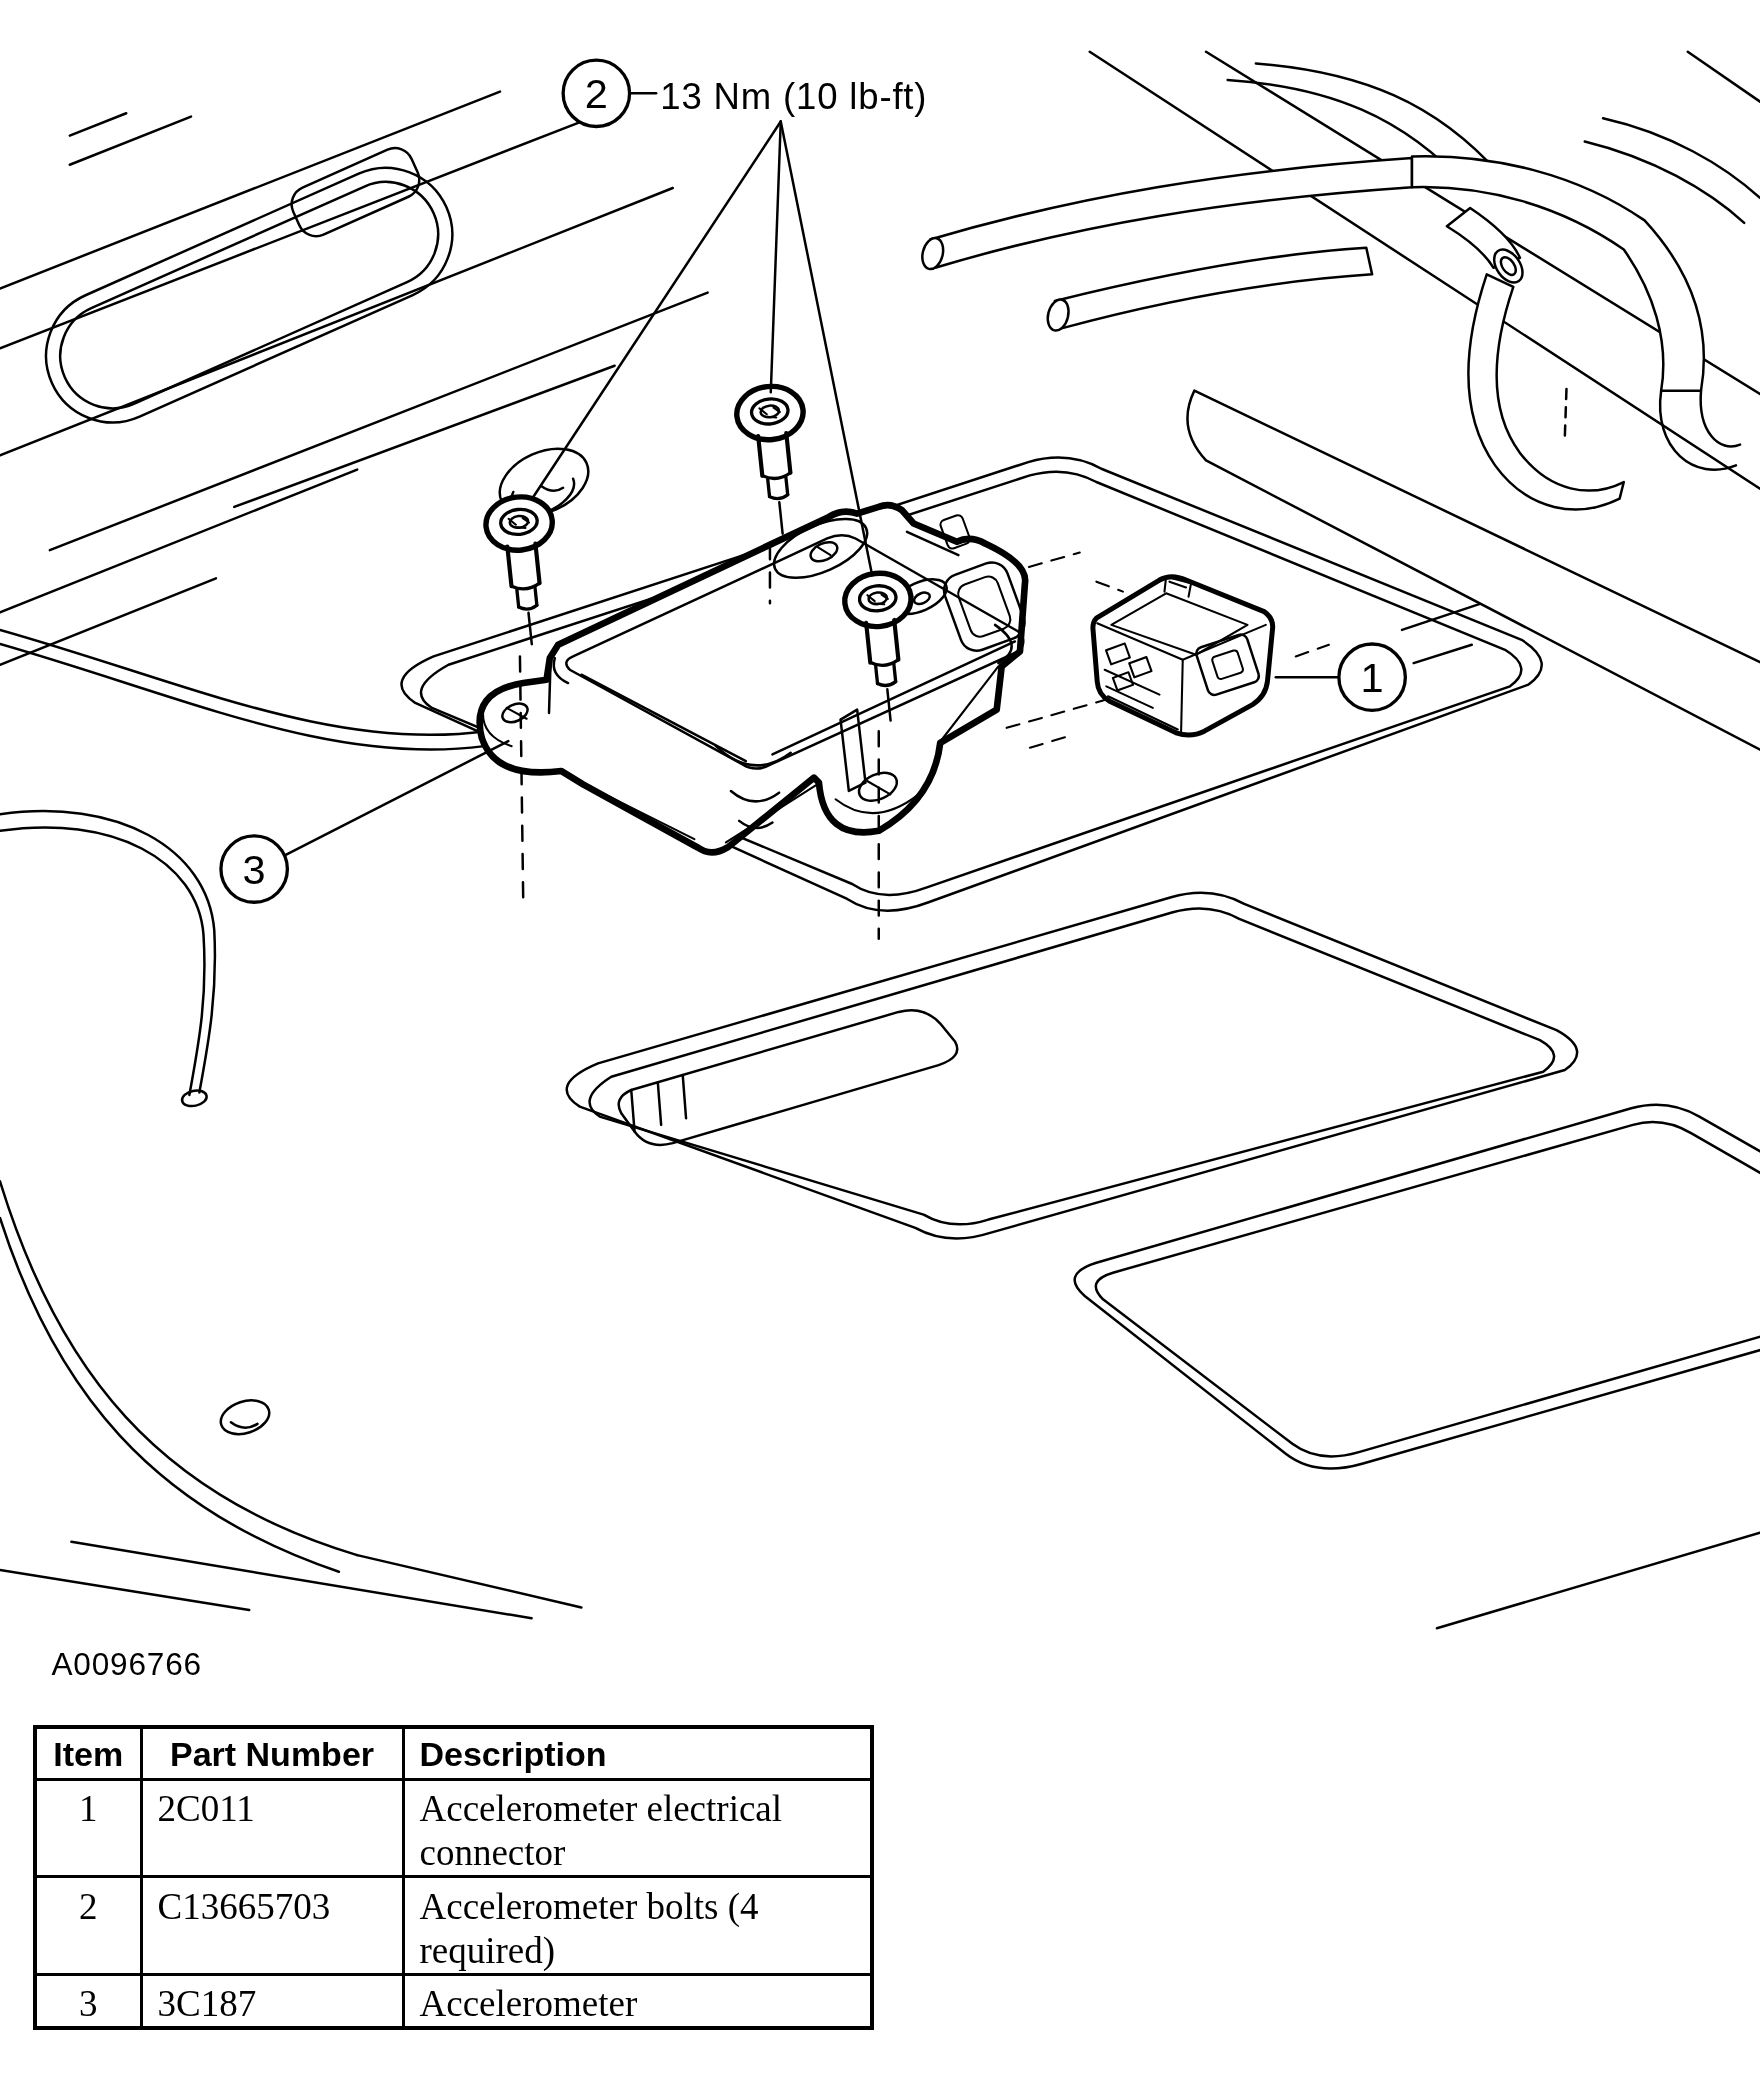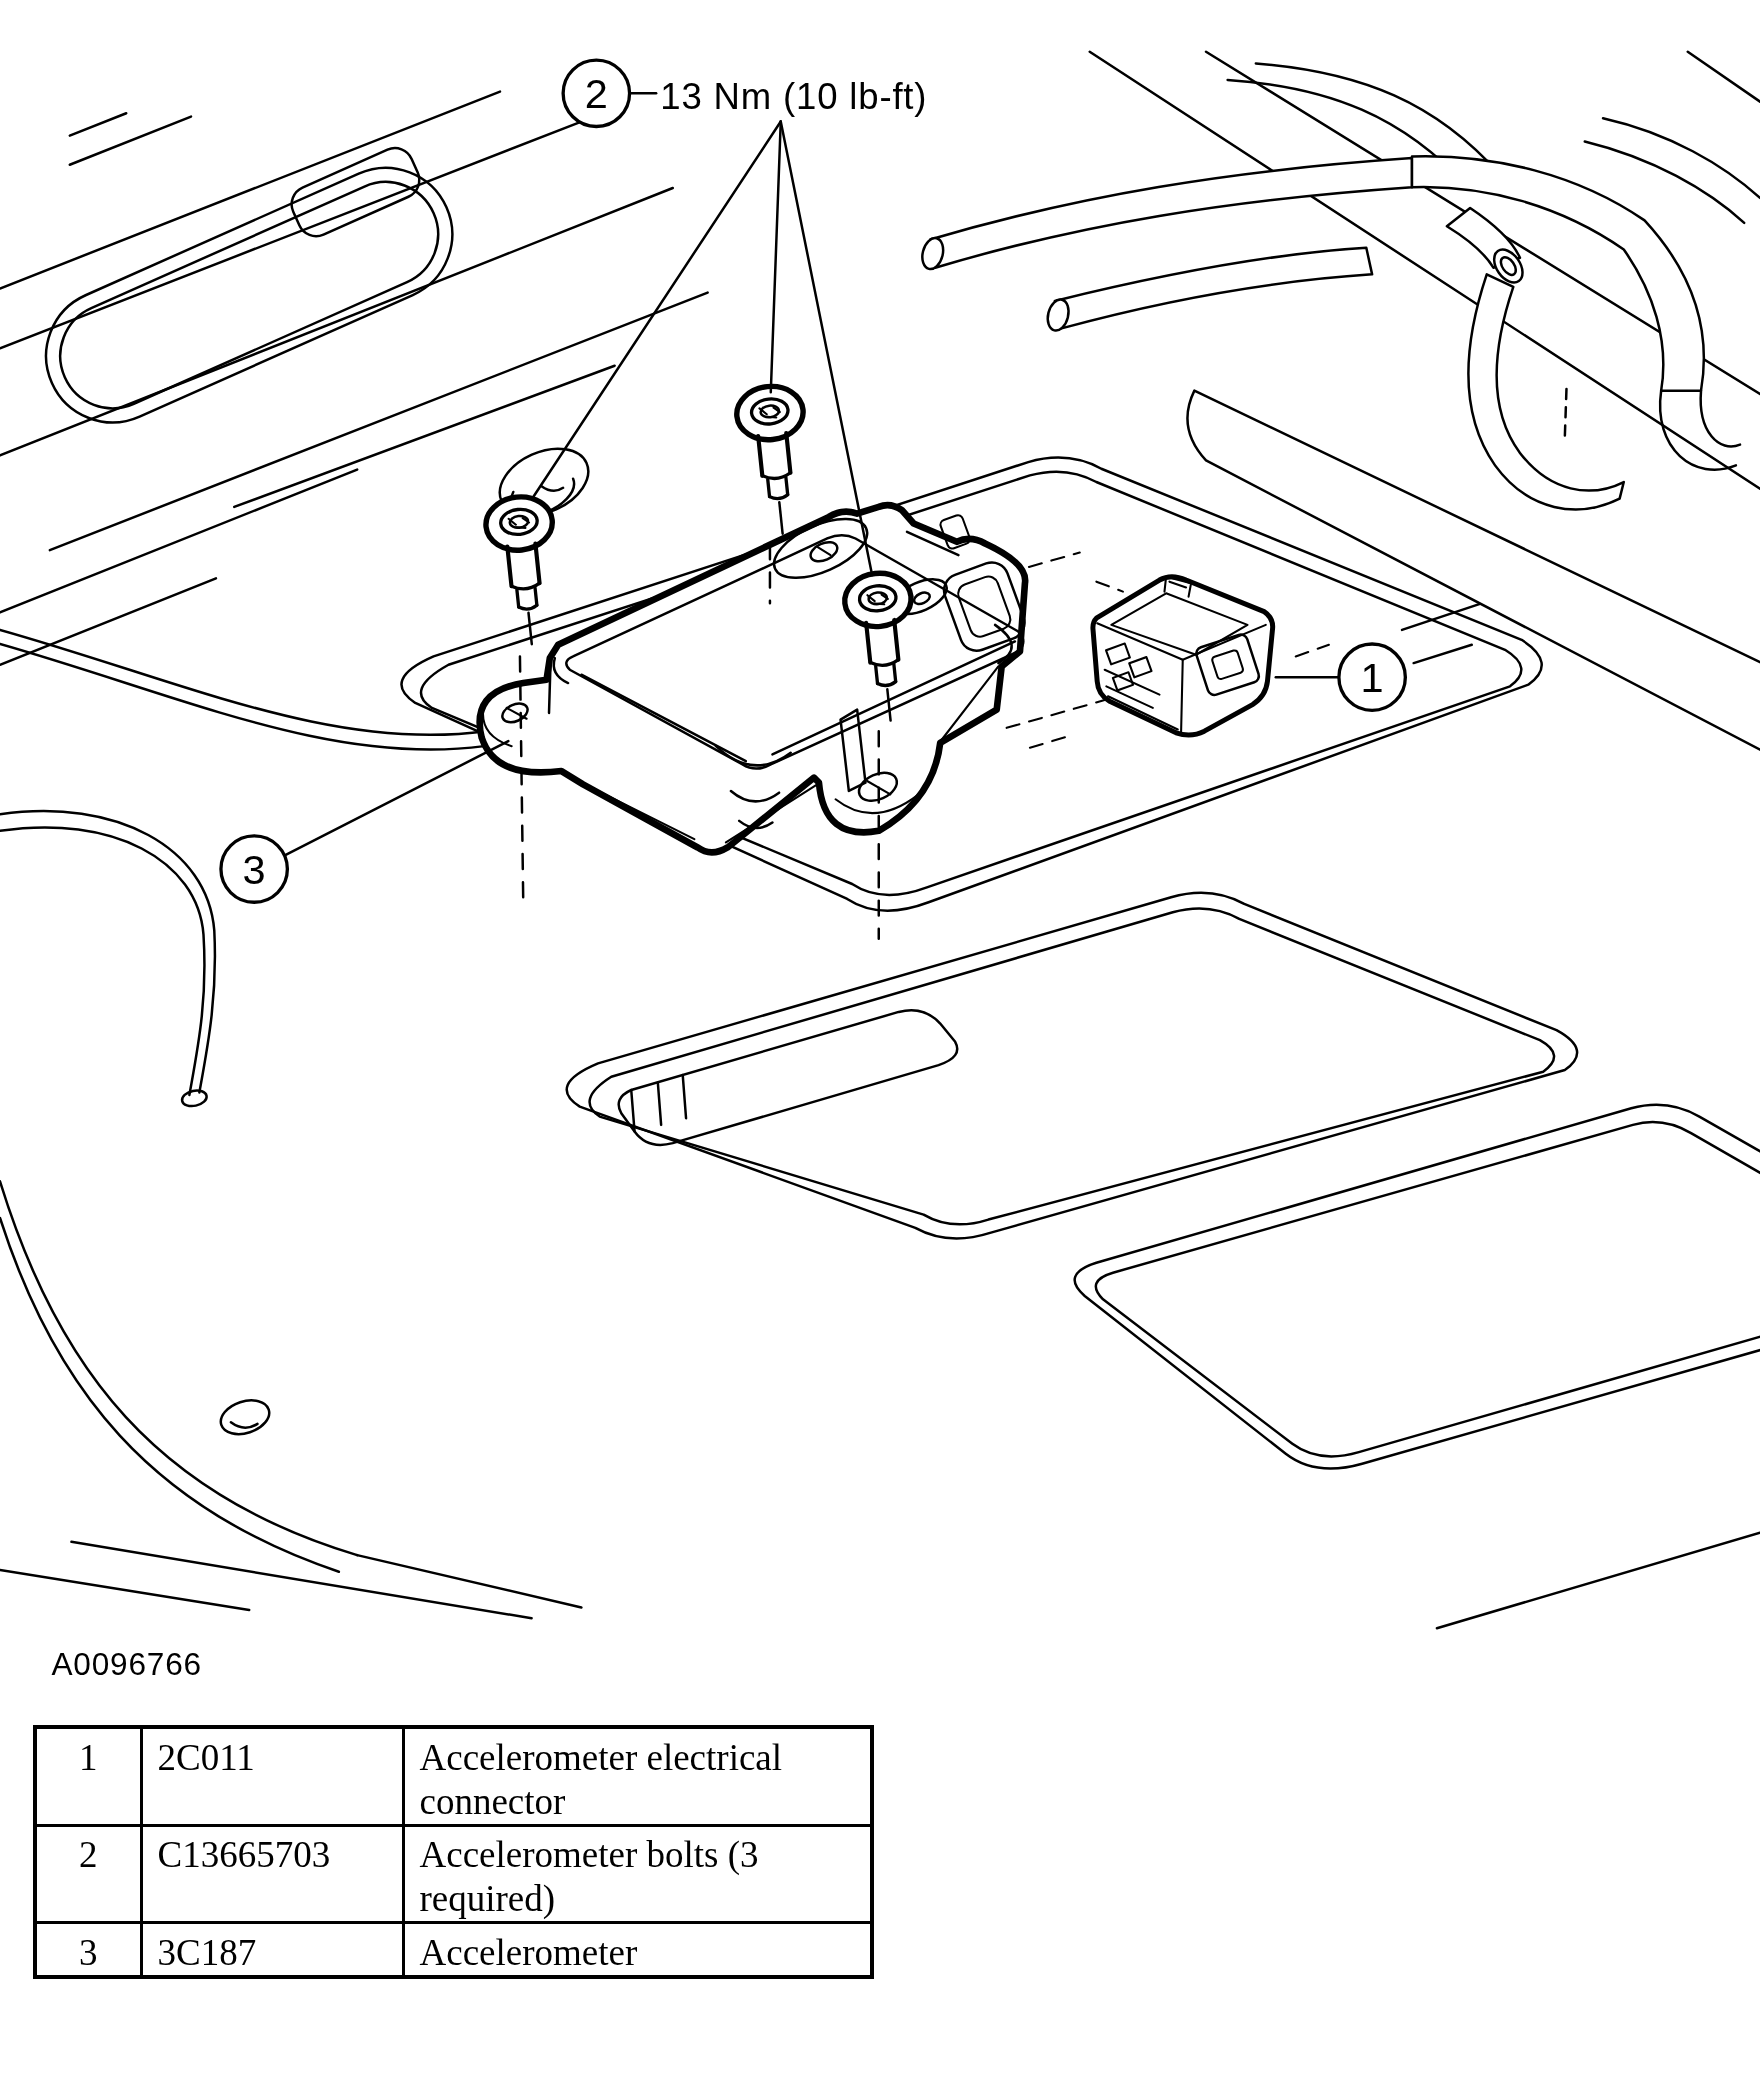"Item" tr.row-h { html: none -> <tr> <th>Item</th> <th>Part Number</th> <th>Description</th> </tr> }
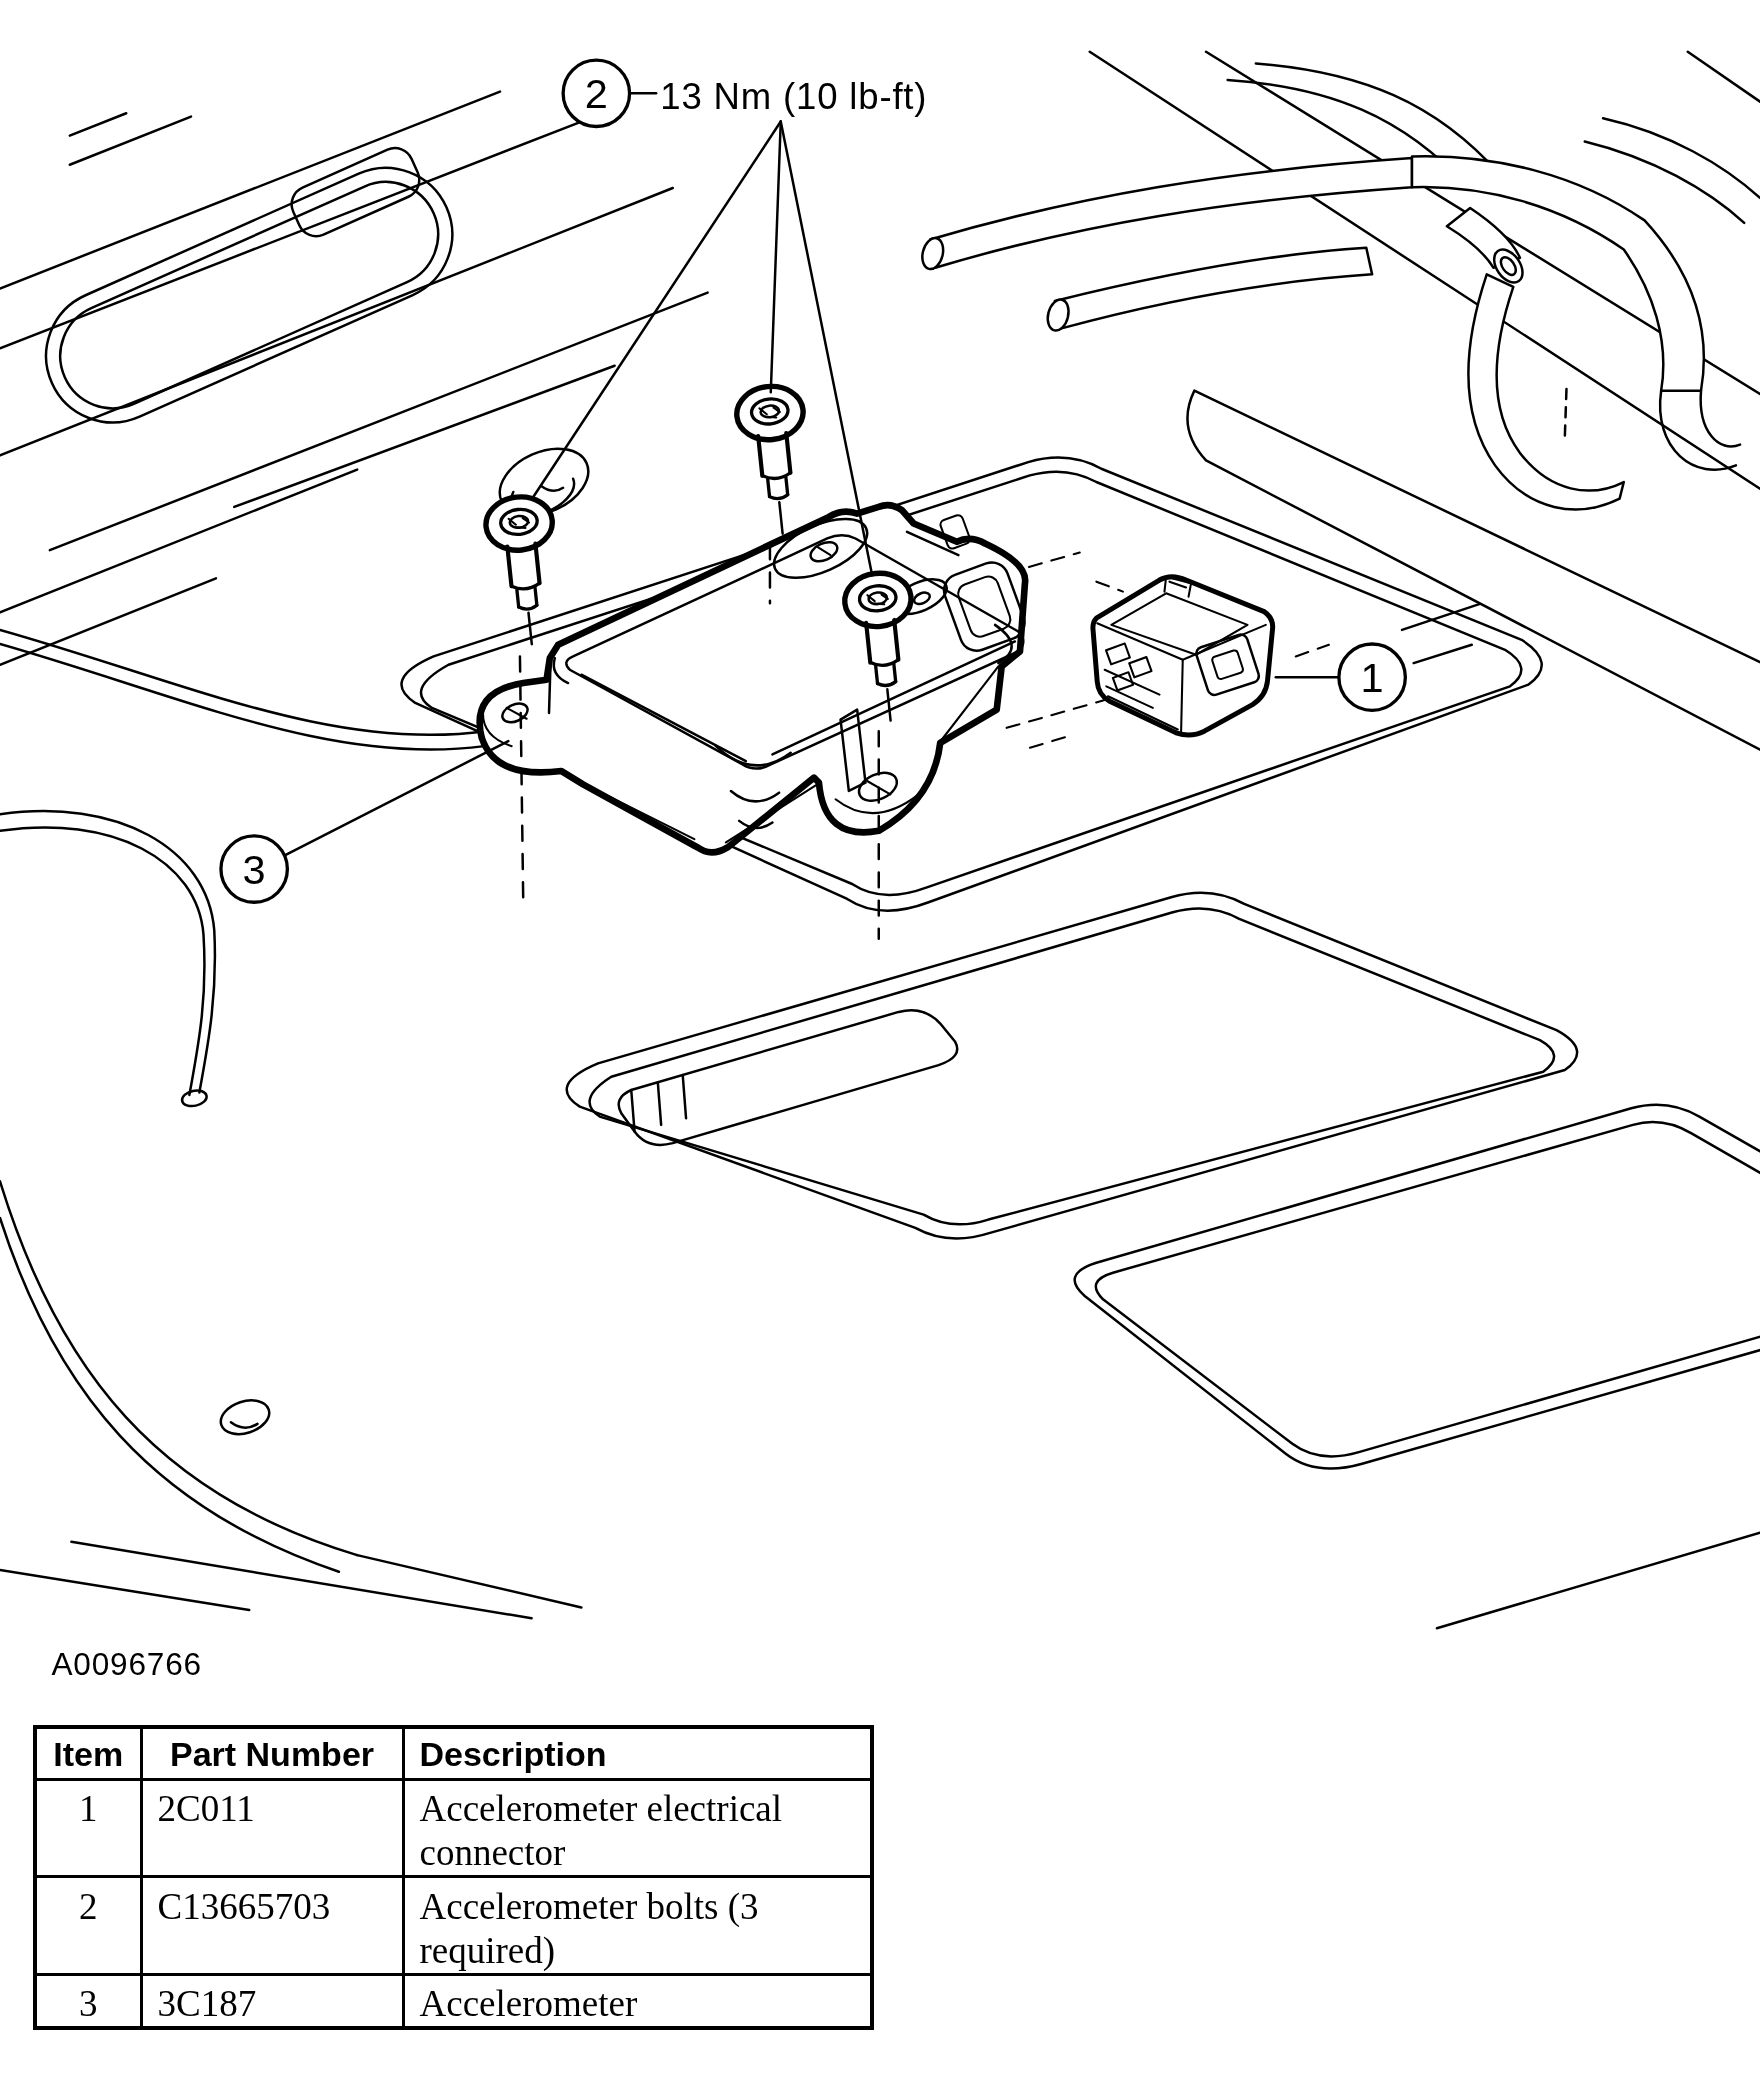"Accelerometer bolts (3 required)" td { text: 3 -> 4 }
